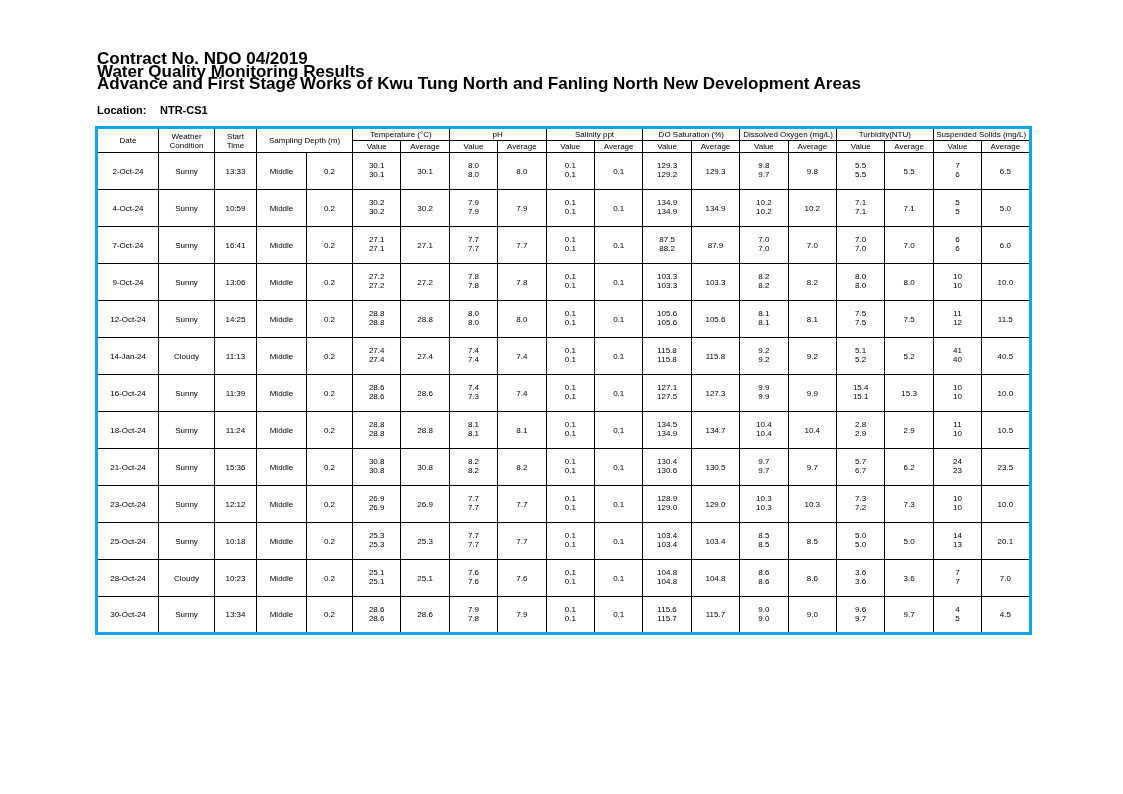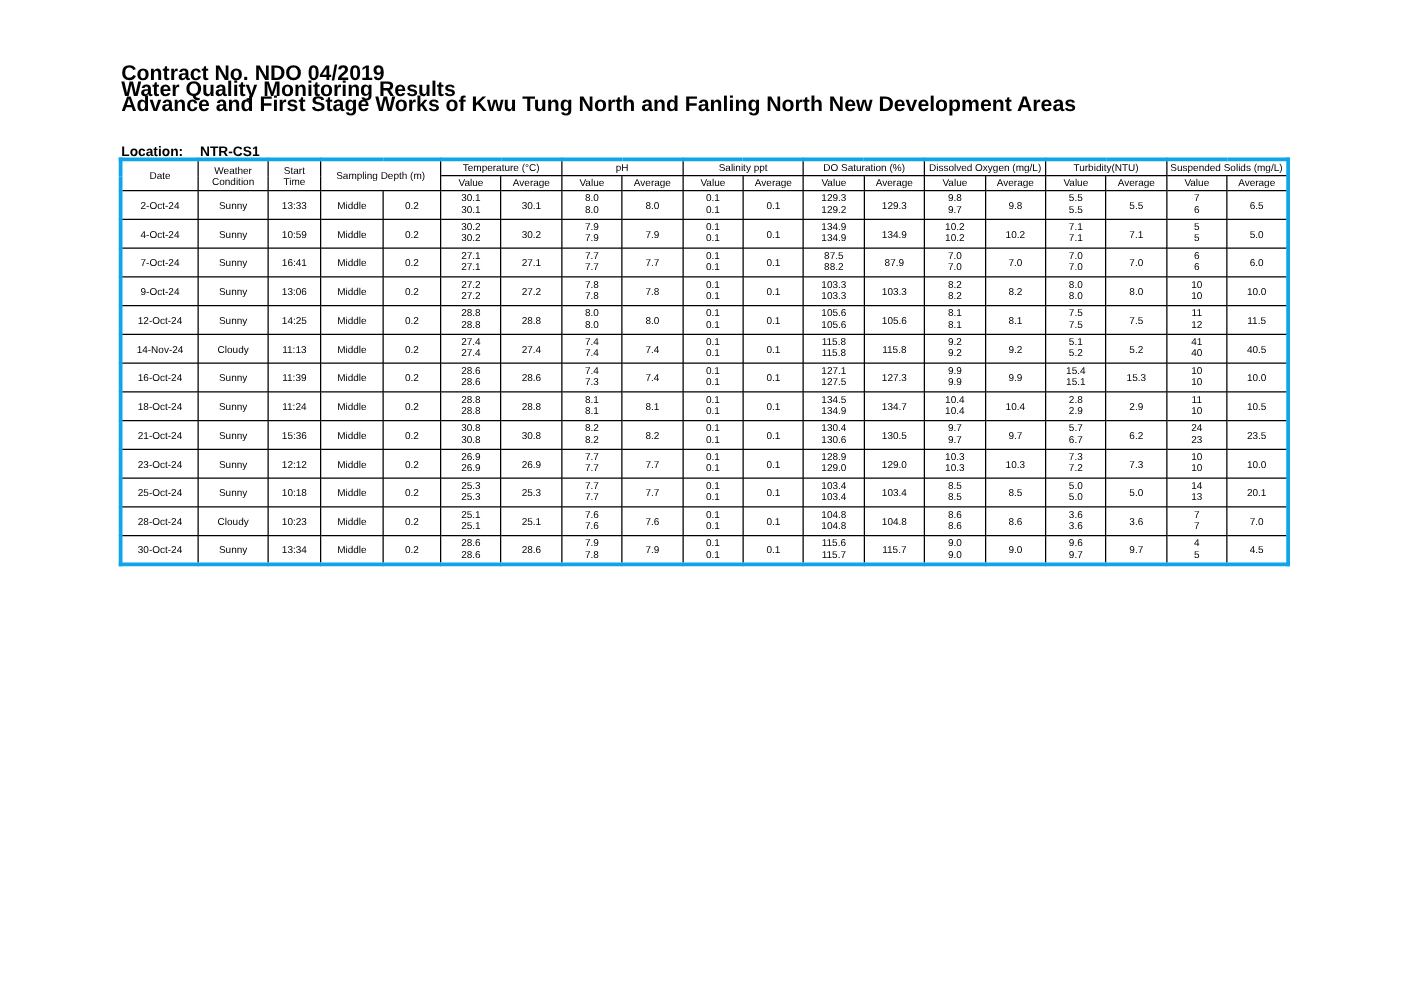"Location: NTR-CS1" .location-line { margin-top: 12px -> none }
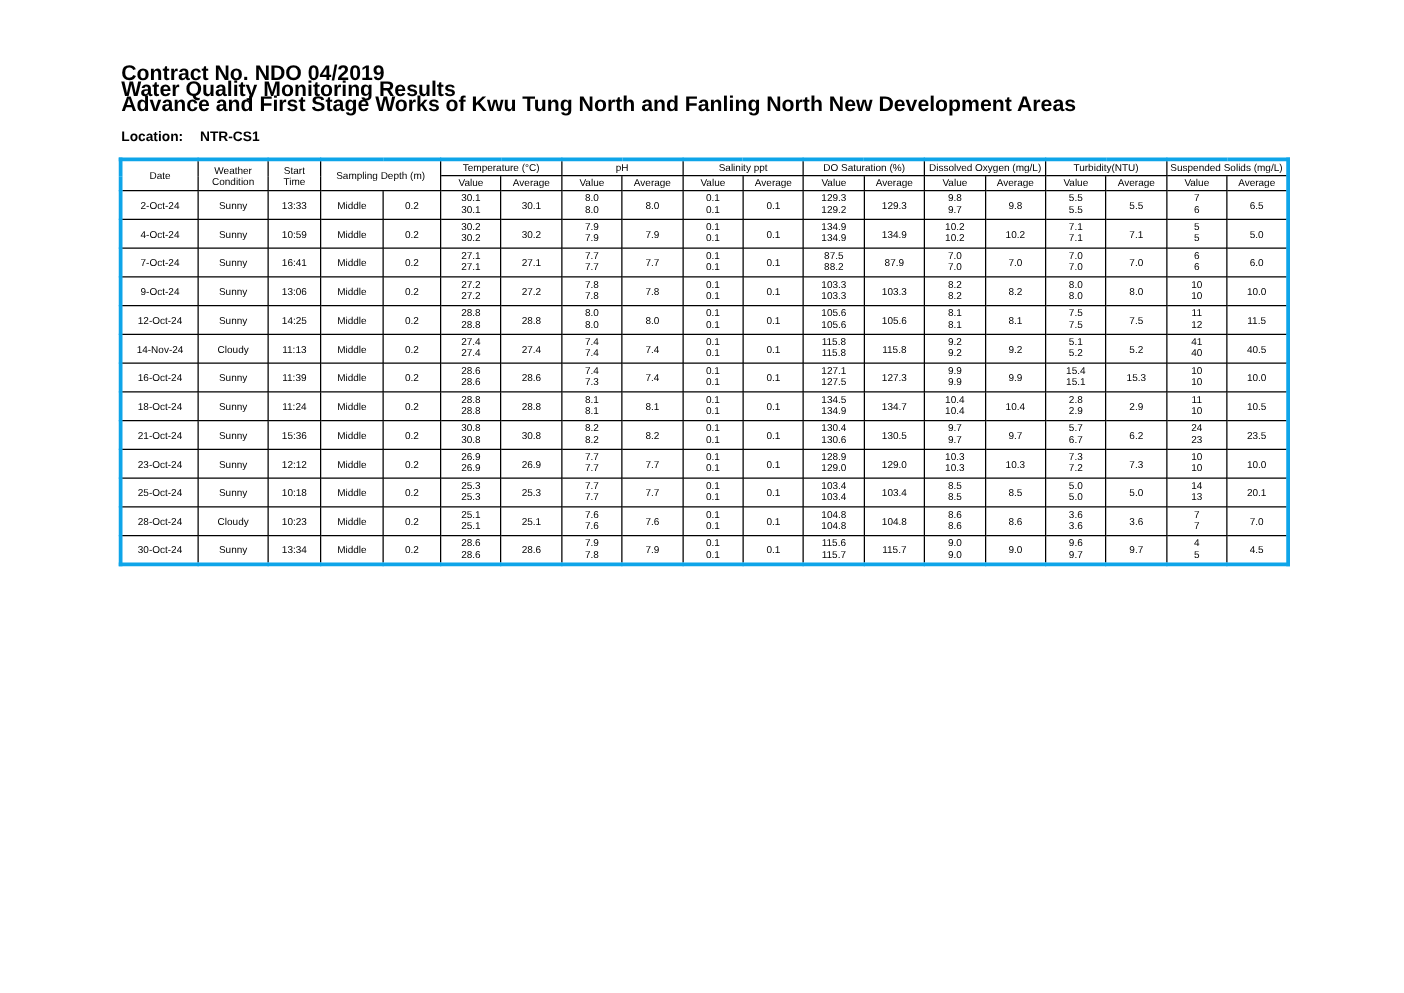"2-Oct-24" tbody tr { height: 23px -> 37px }
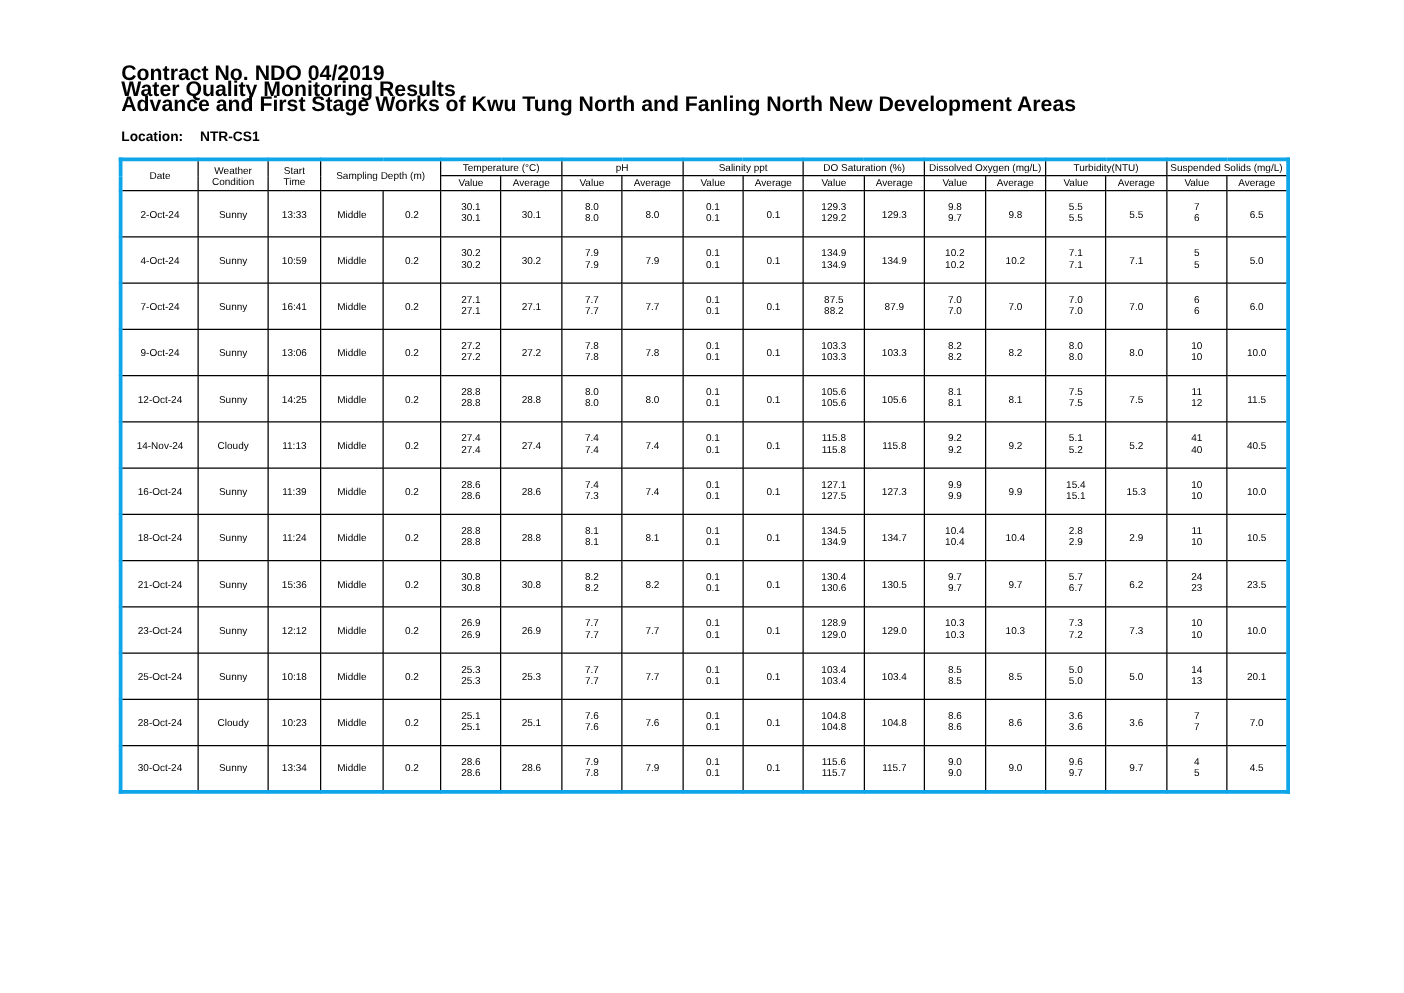"14-Nov-24" td { text: 14-Nov-24 -> 14-Jan-24 }
